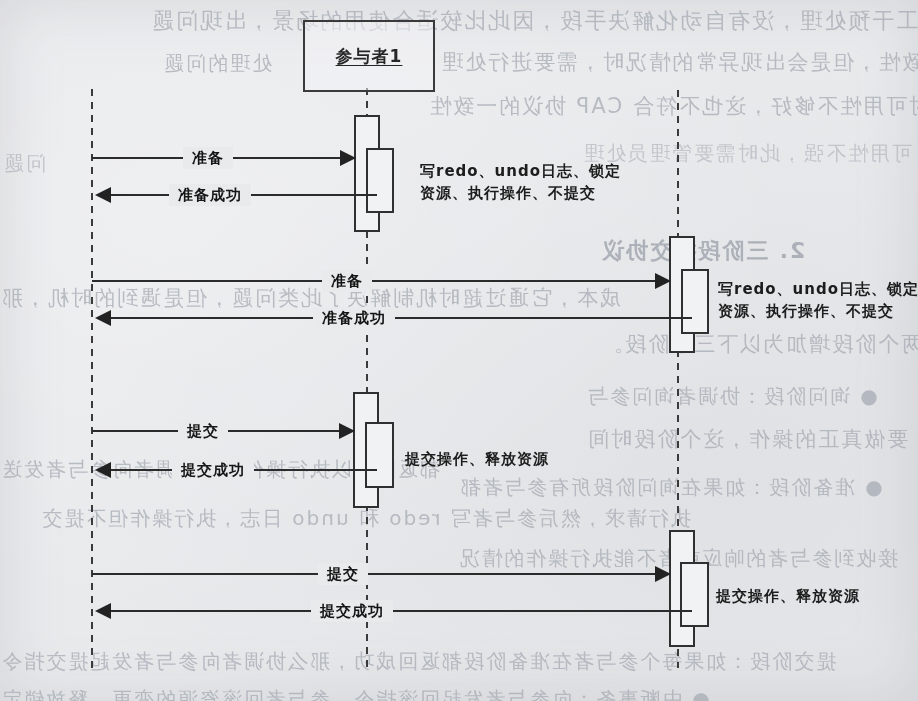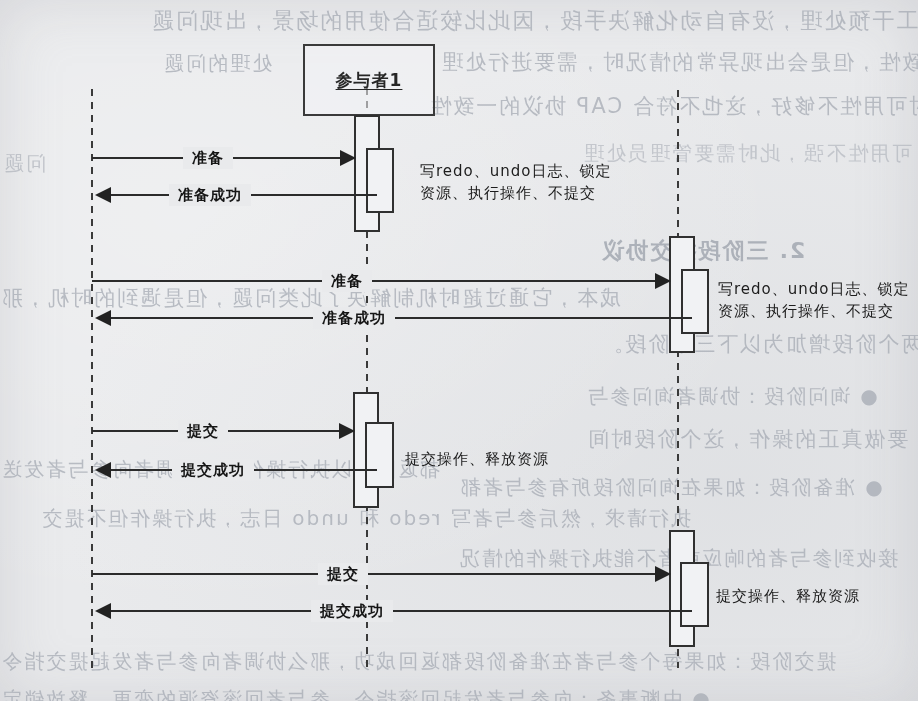"参与者1" div.participant { margin-top: 24px -> none }
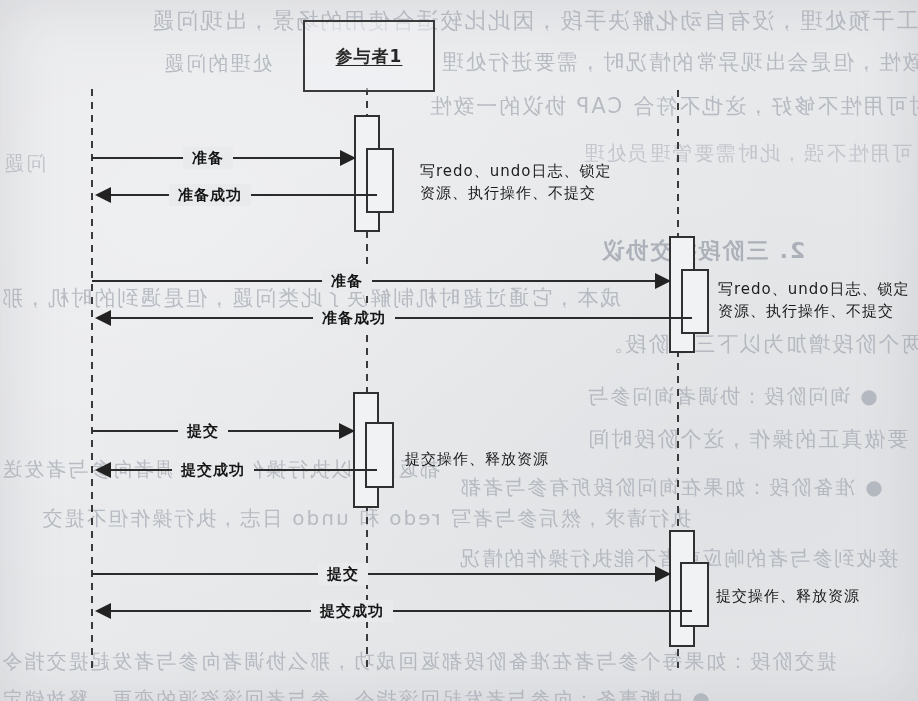"写redo、undo日志、锁定" .annotation { font-weight: 400 -> 700 }
